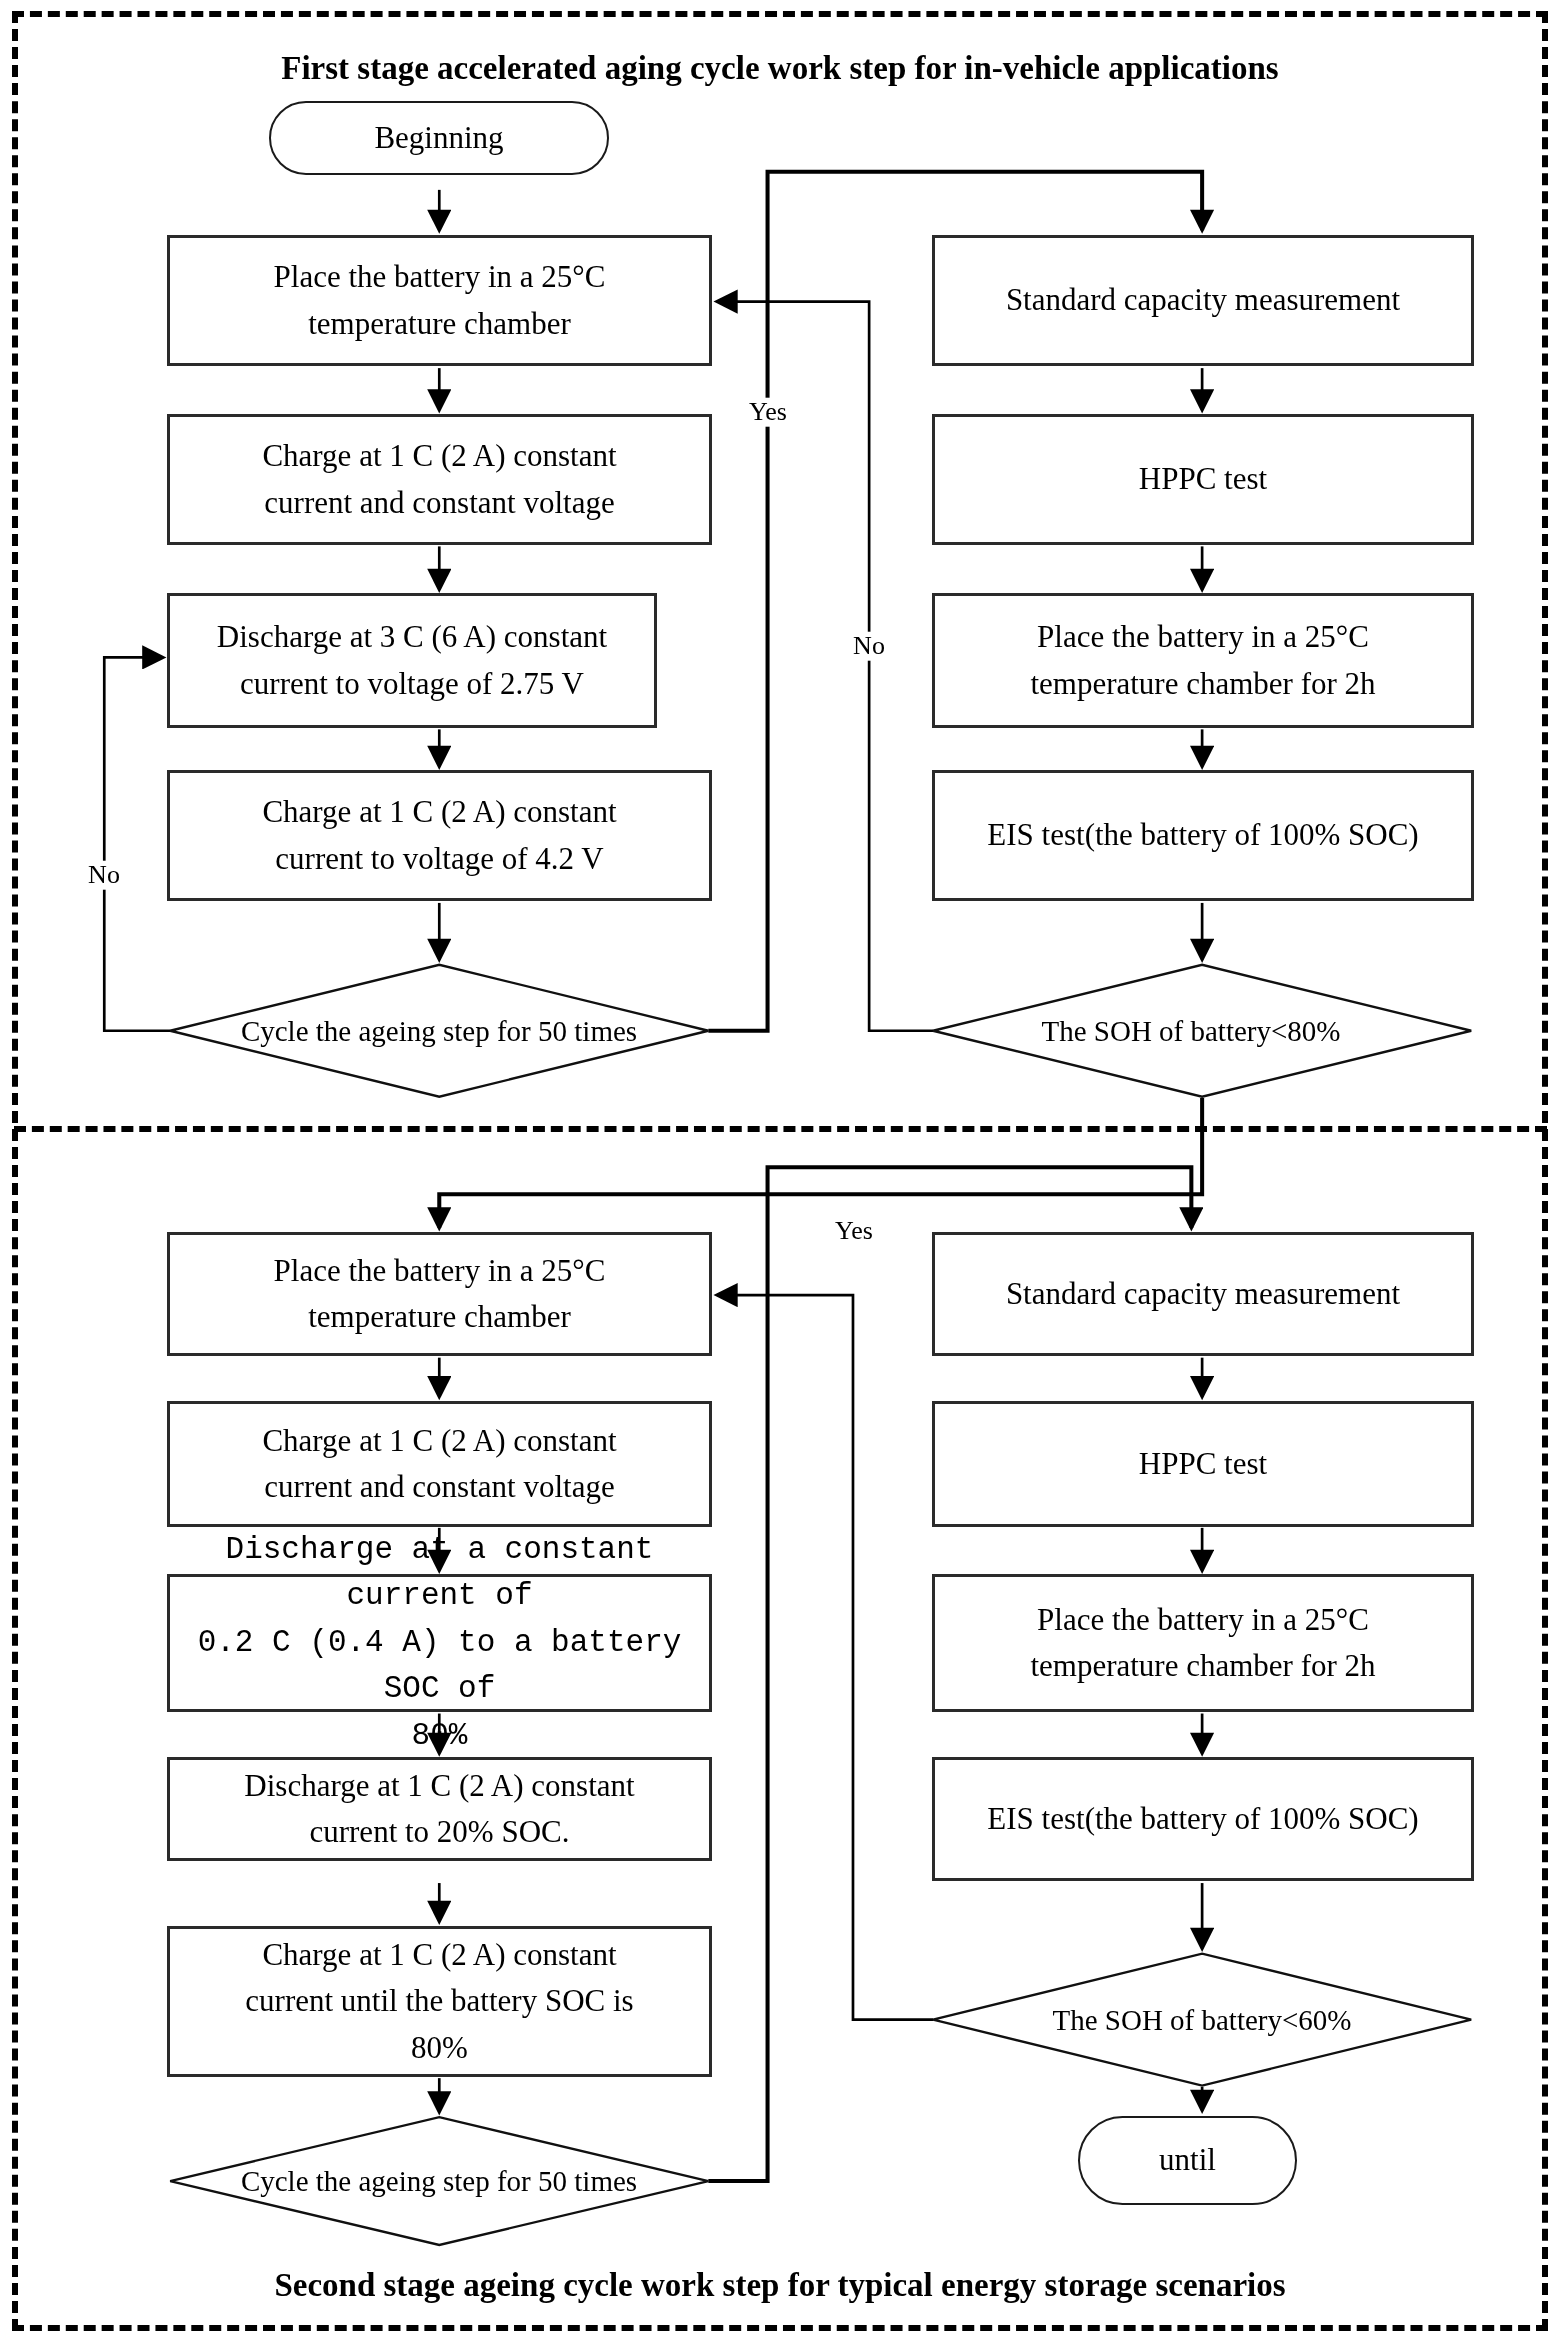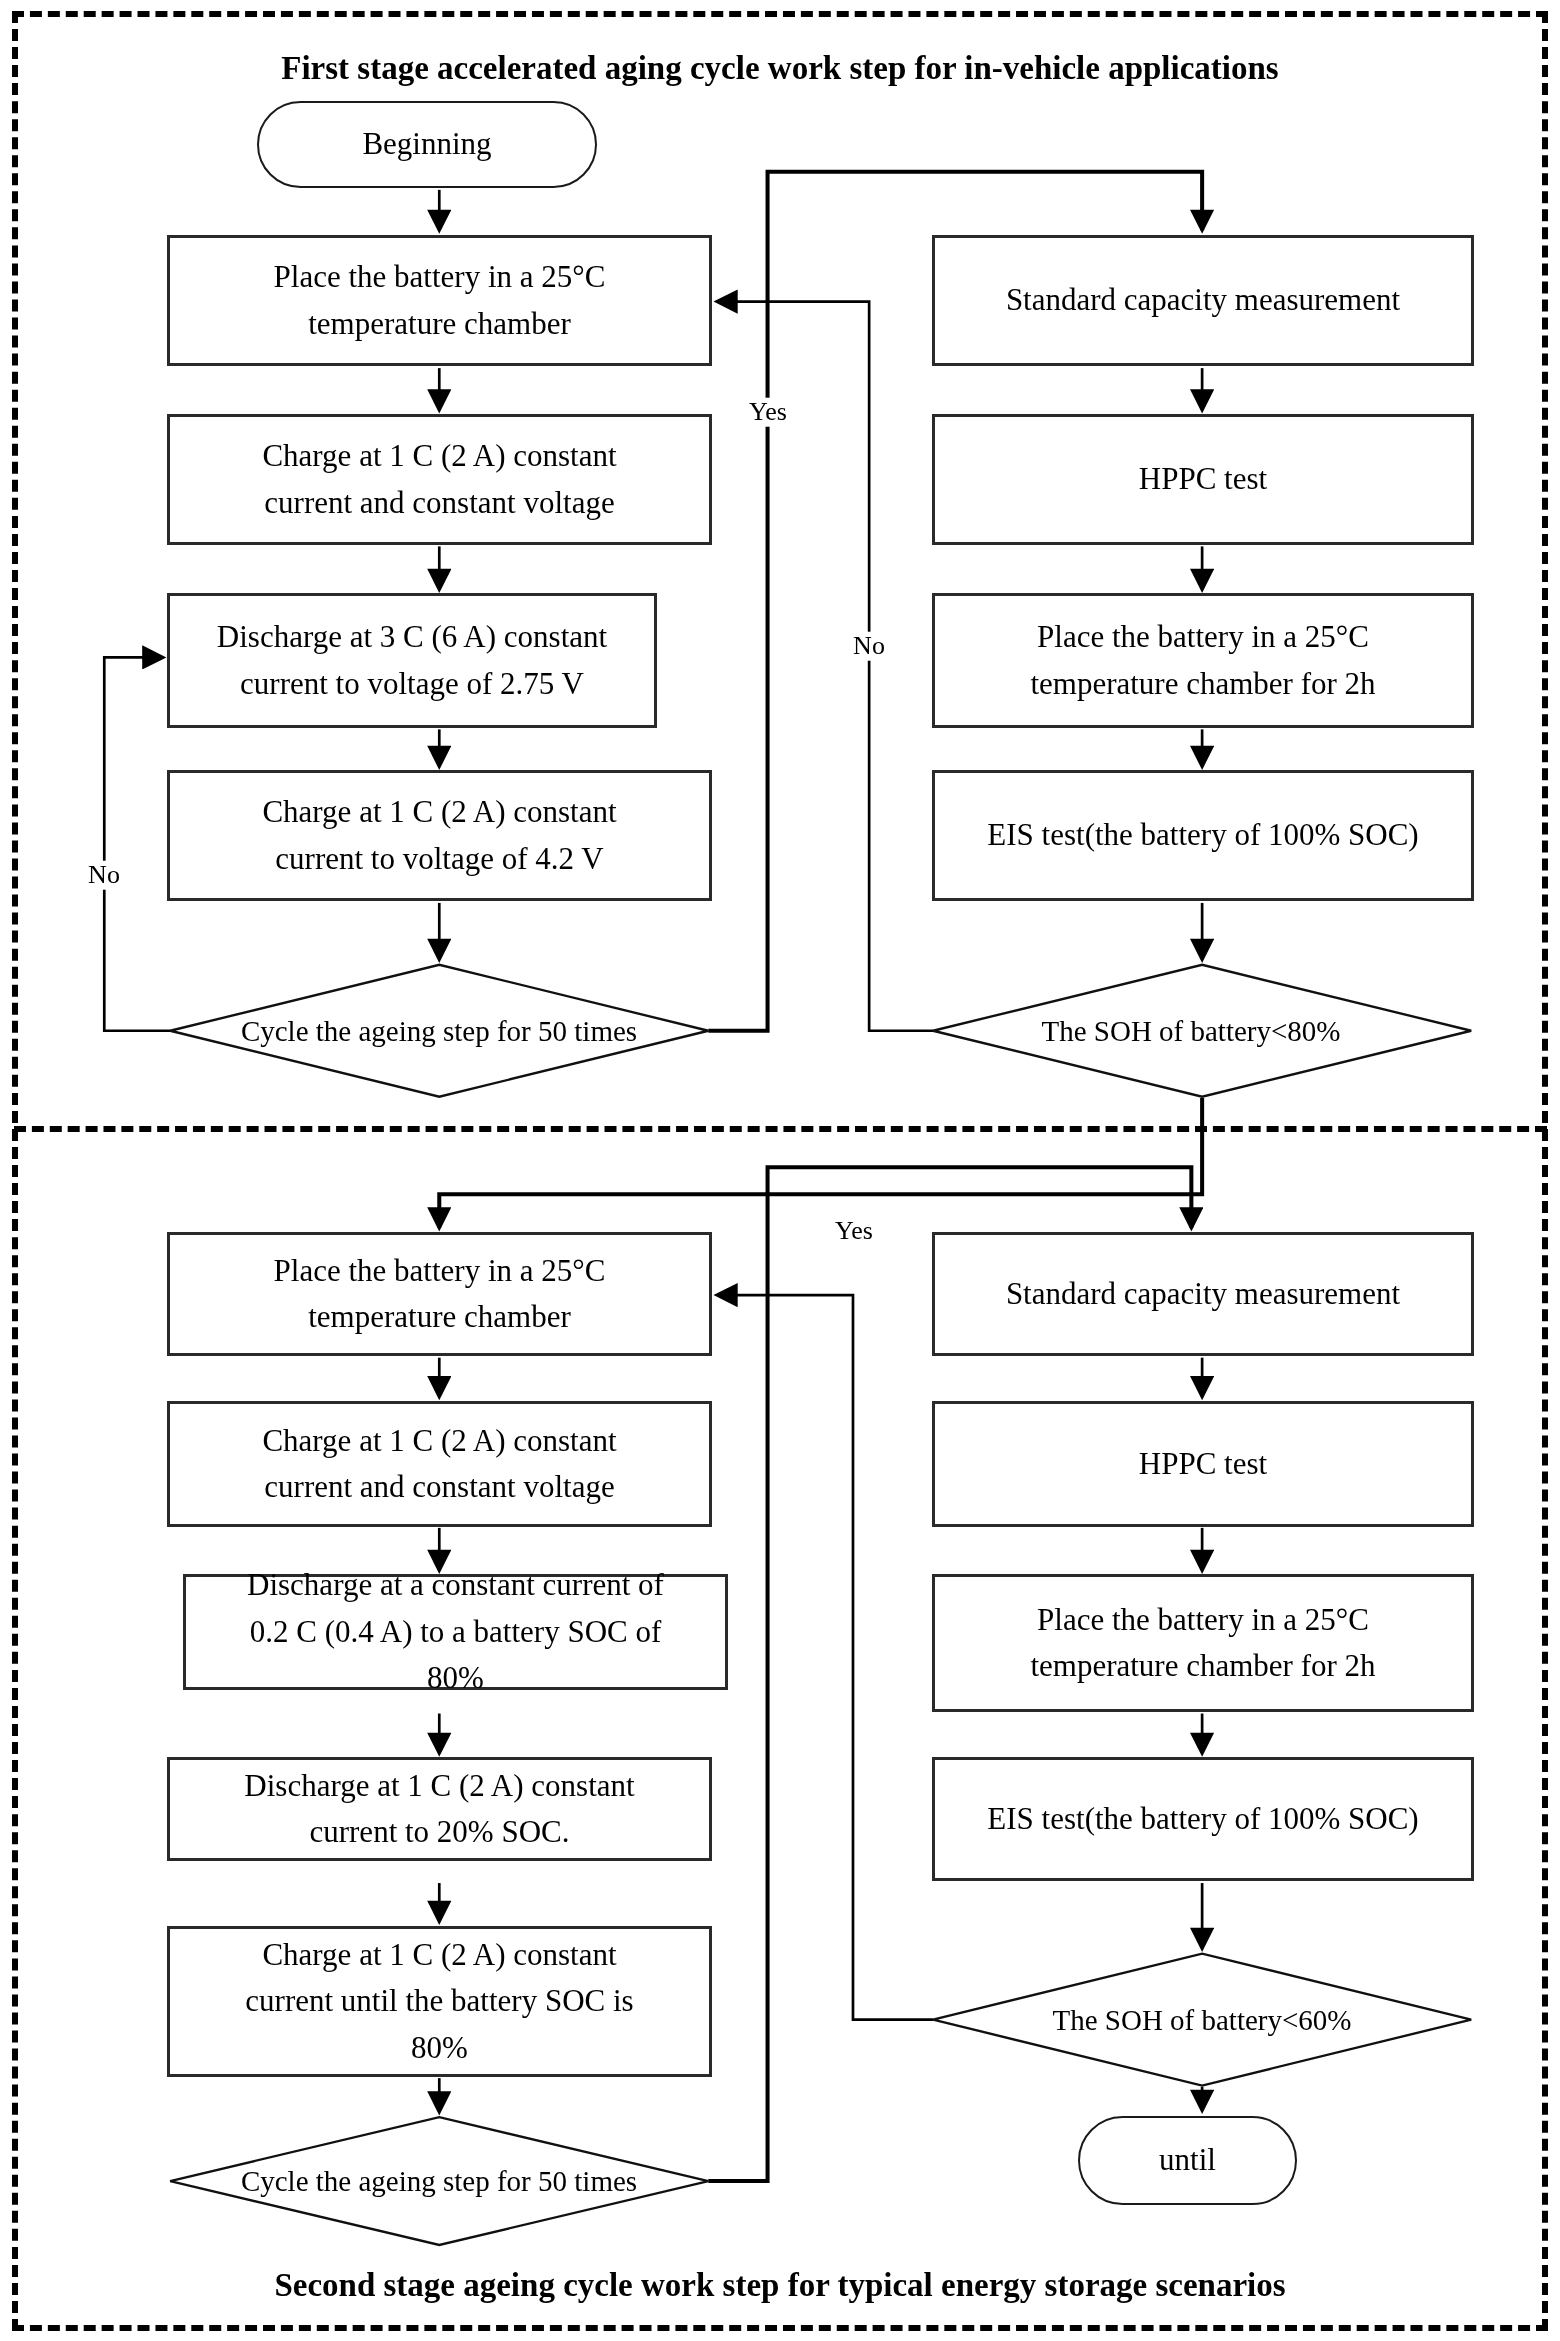"Beginning" div.node { height: 87px -> 74px; left: 257px -> 269px }
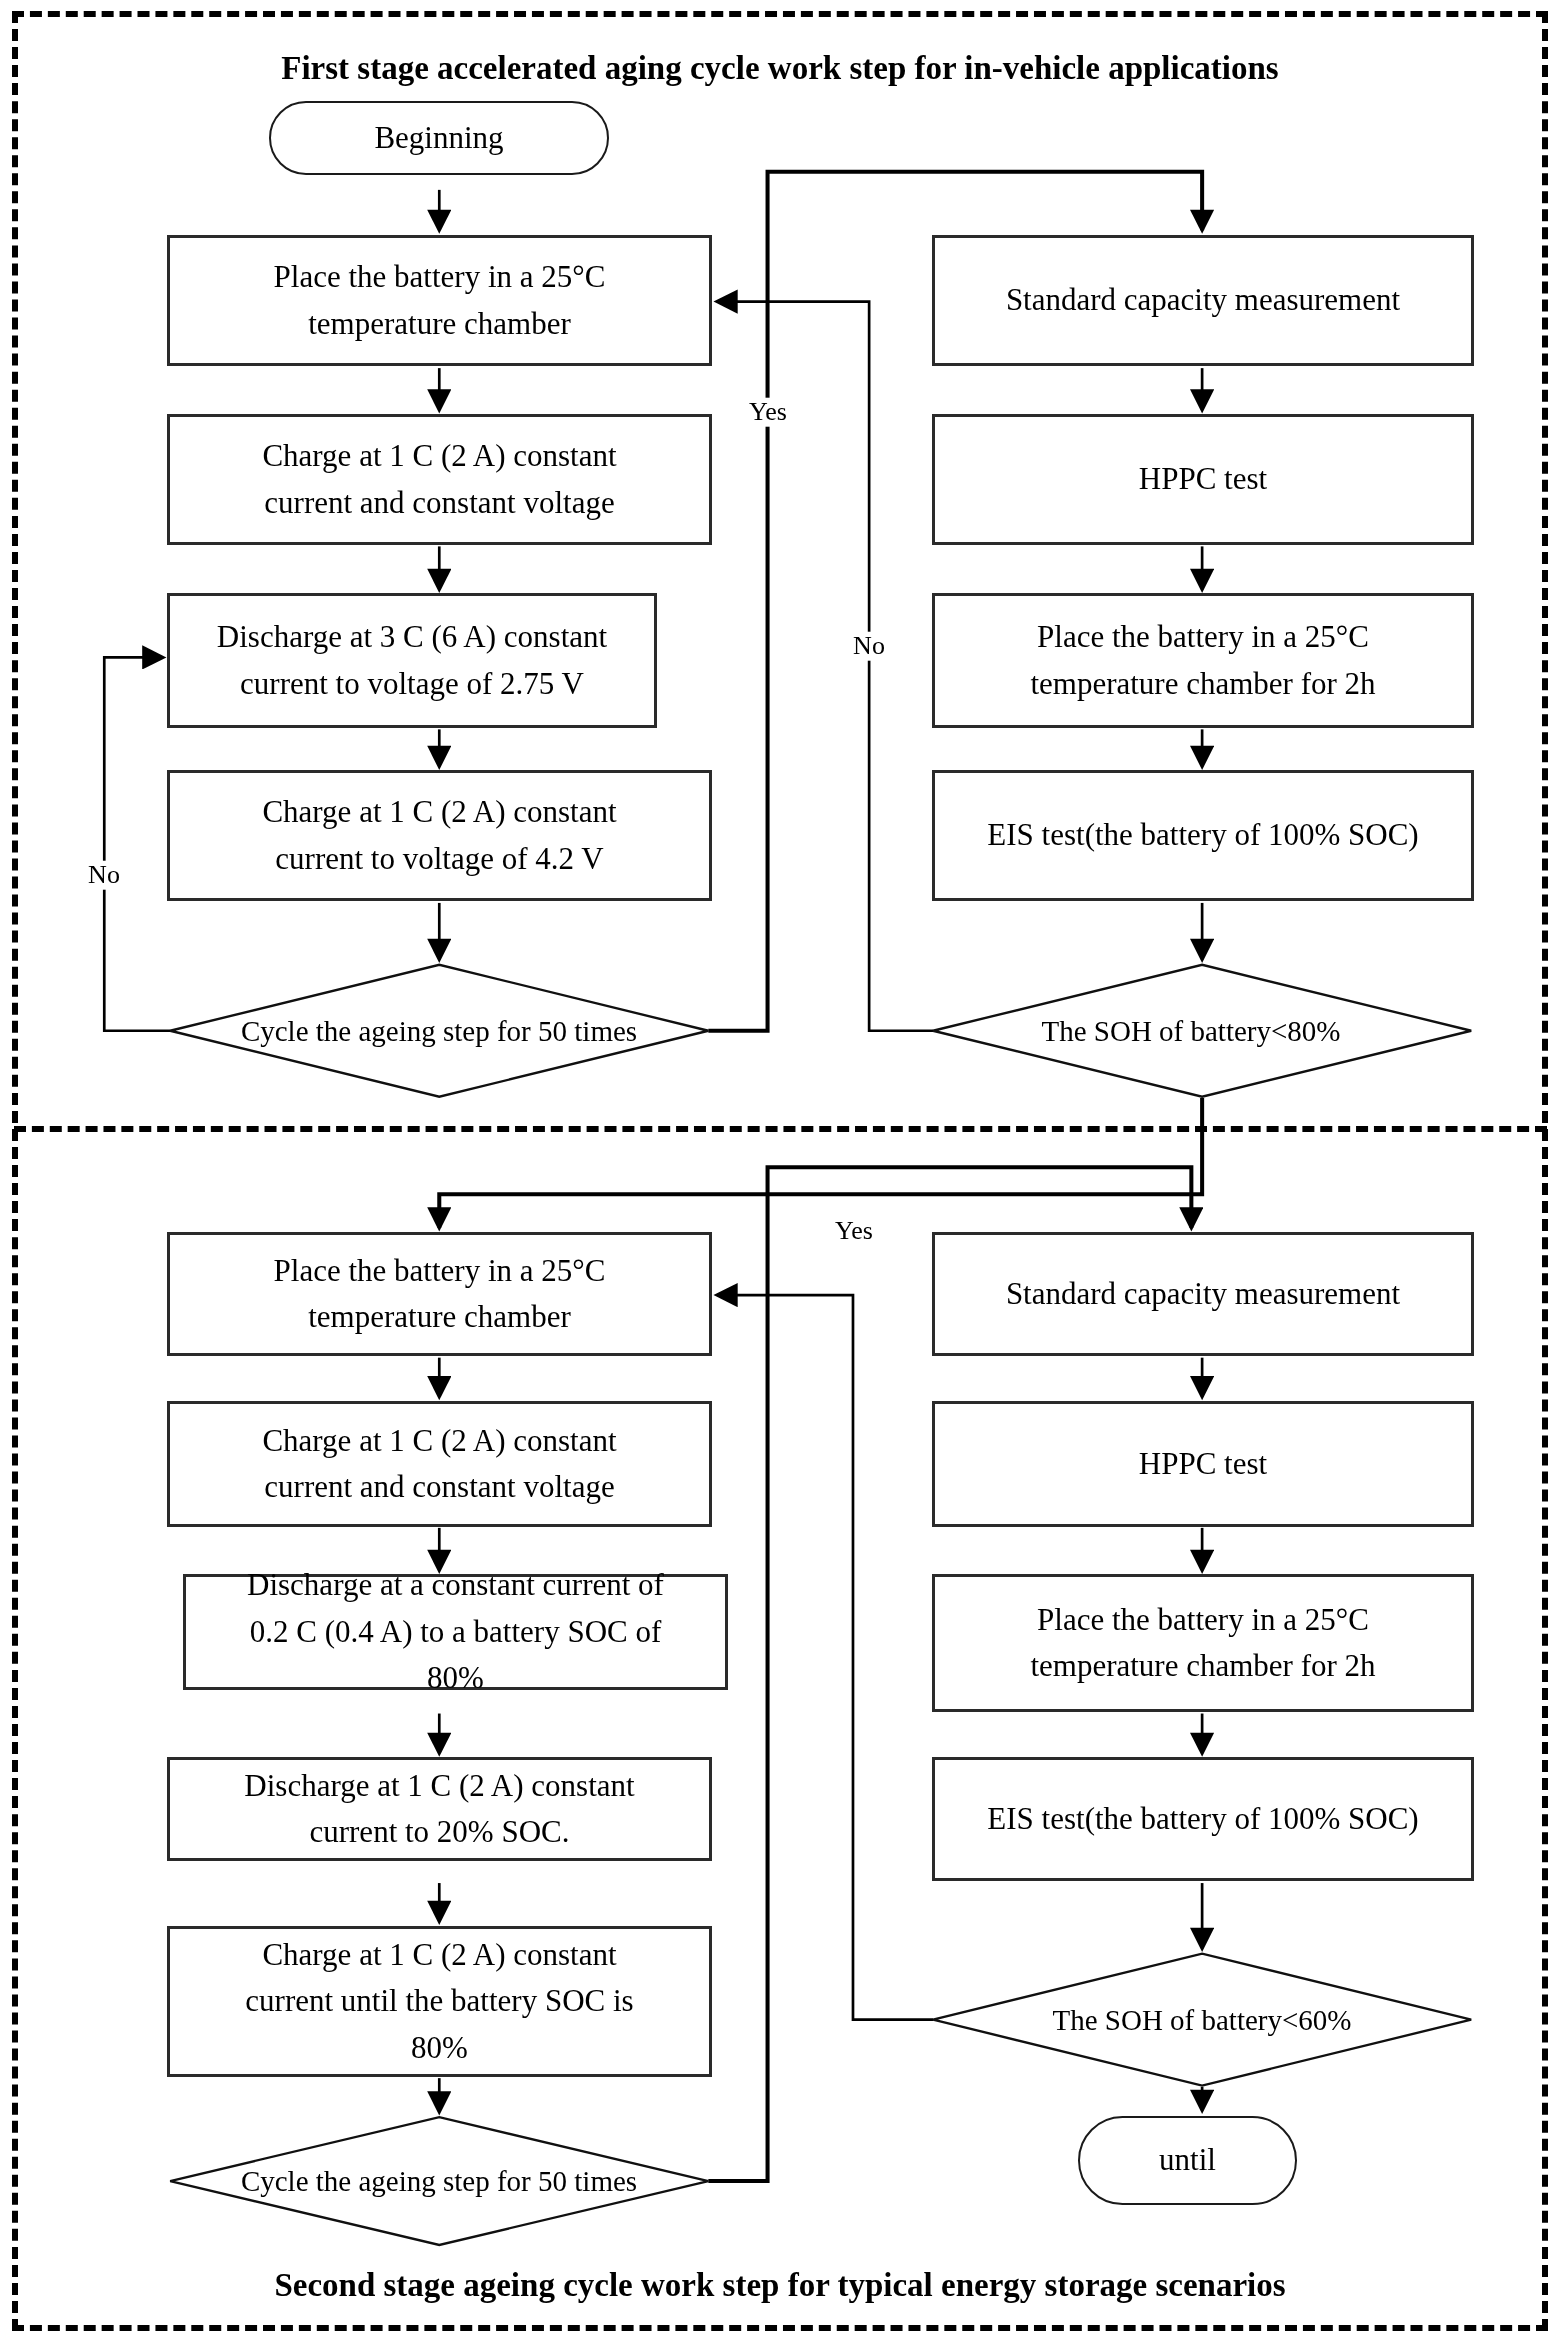"Discharge at a constant current" div.node { font-family: none -> Liberation Mono, monospace; height: 116px -> 138px; left: 183px -> 167px }
